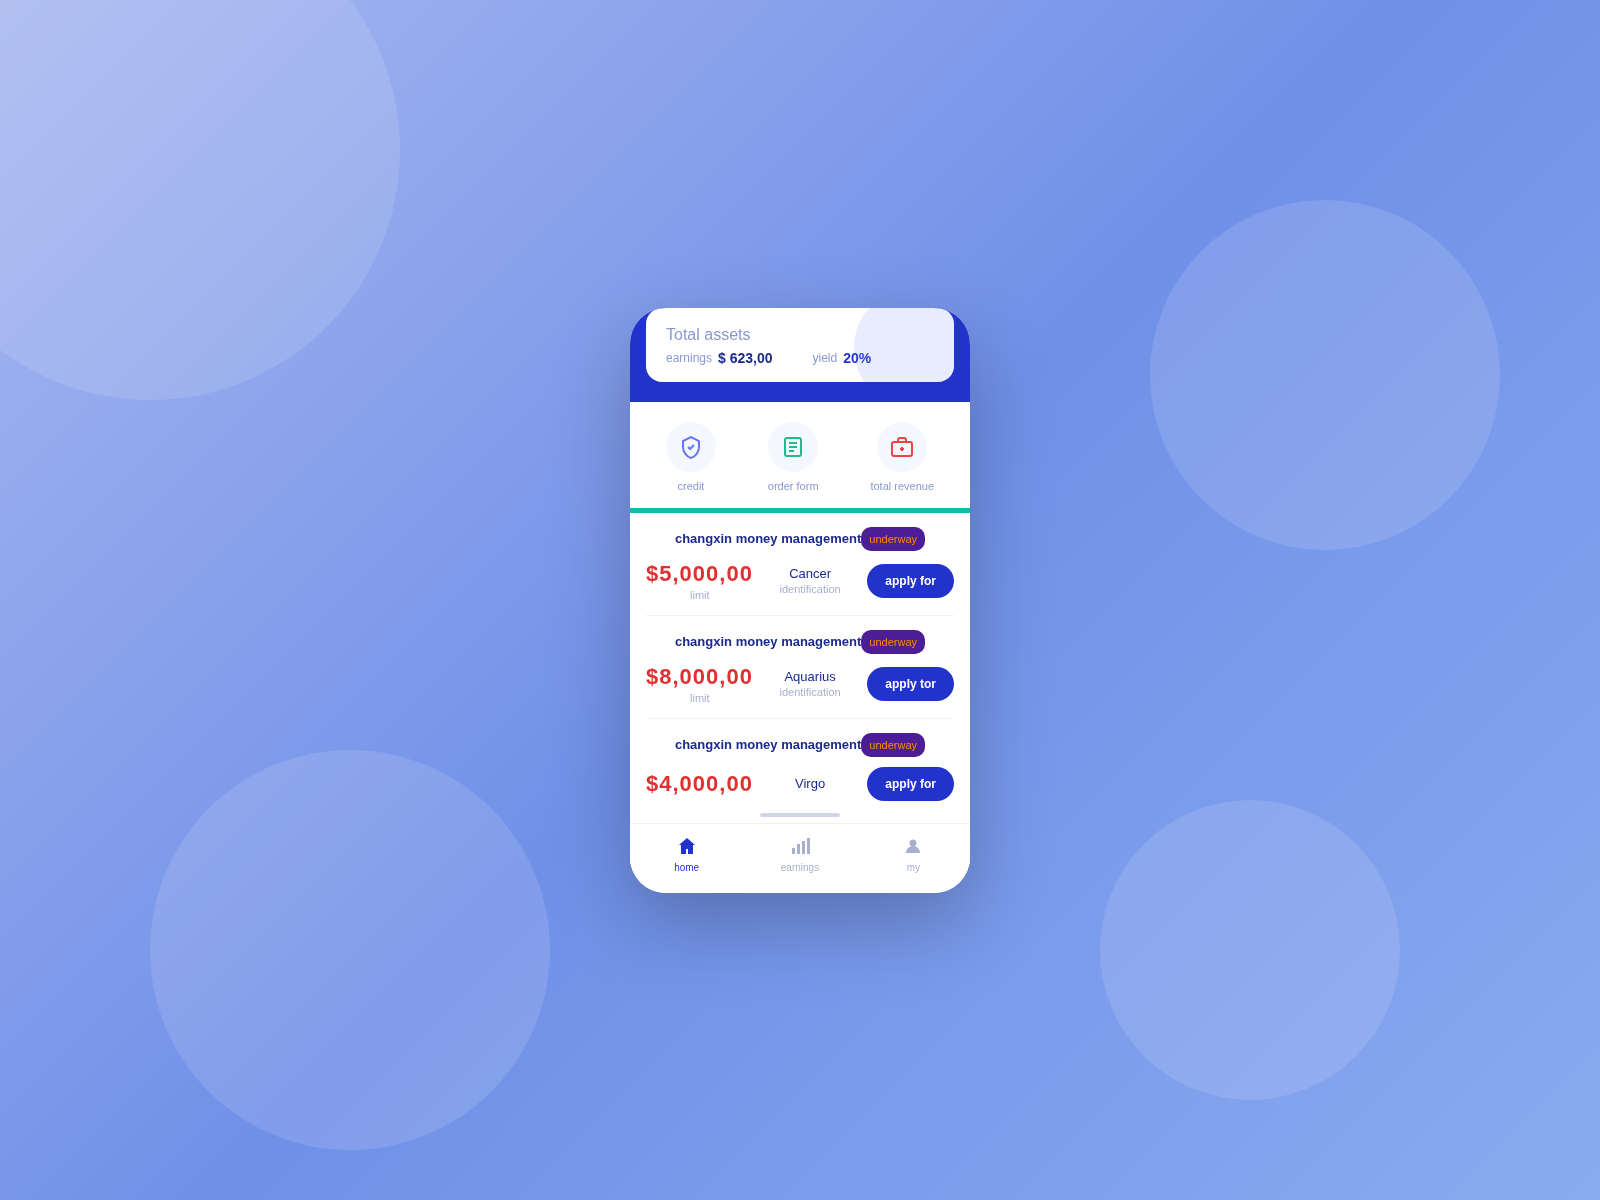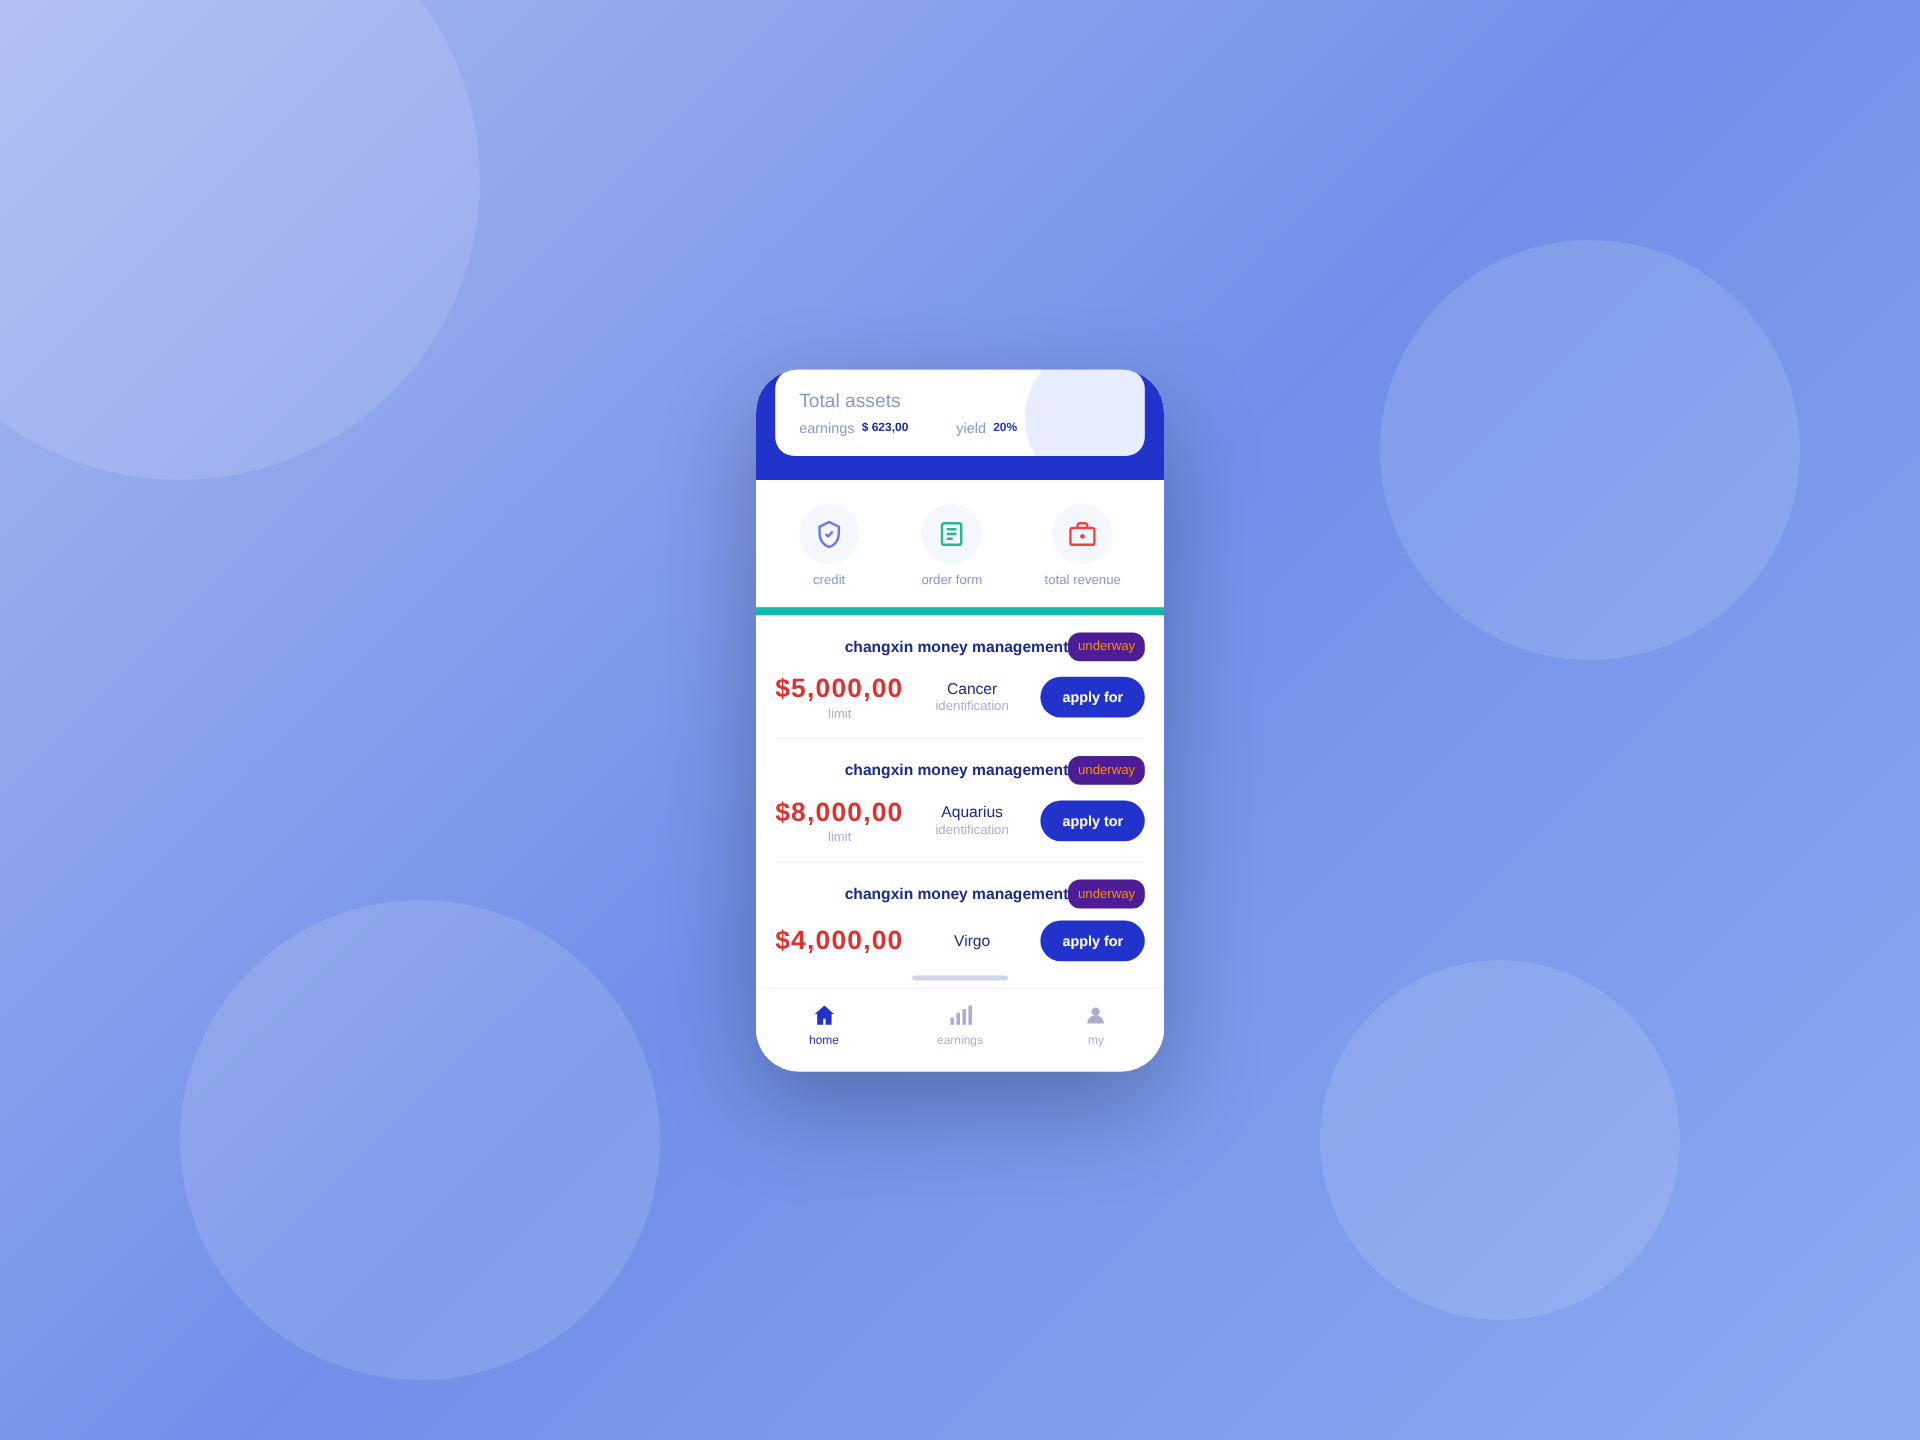"$ 623,00" .assets-footer-value { font-size: 10px -> 14px }
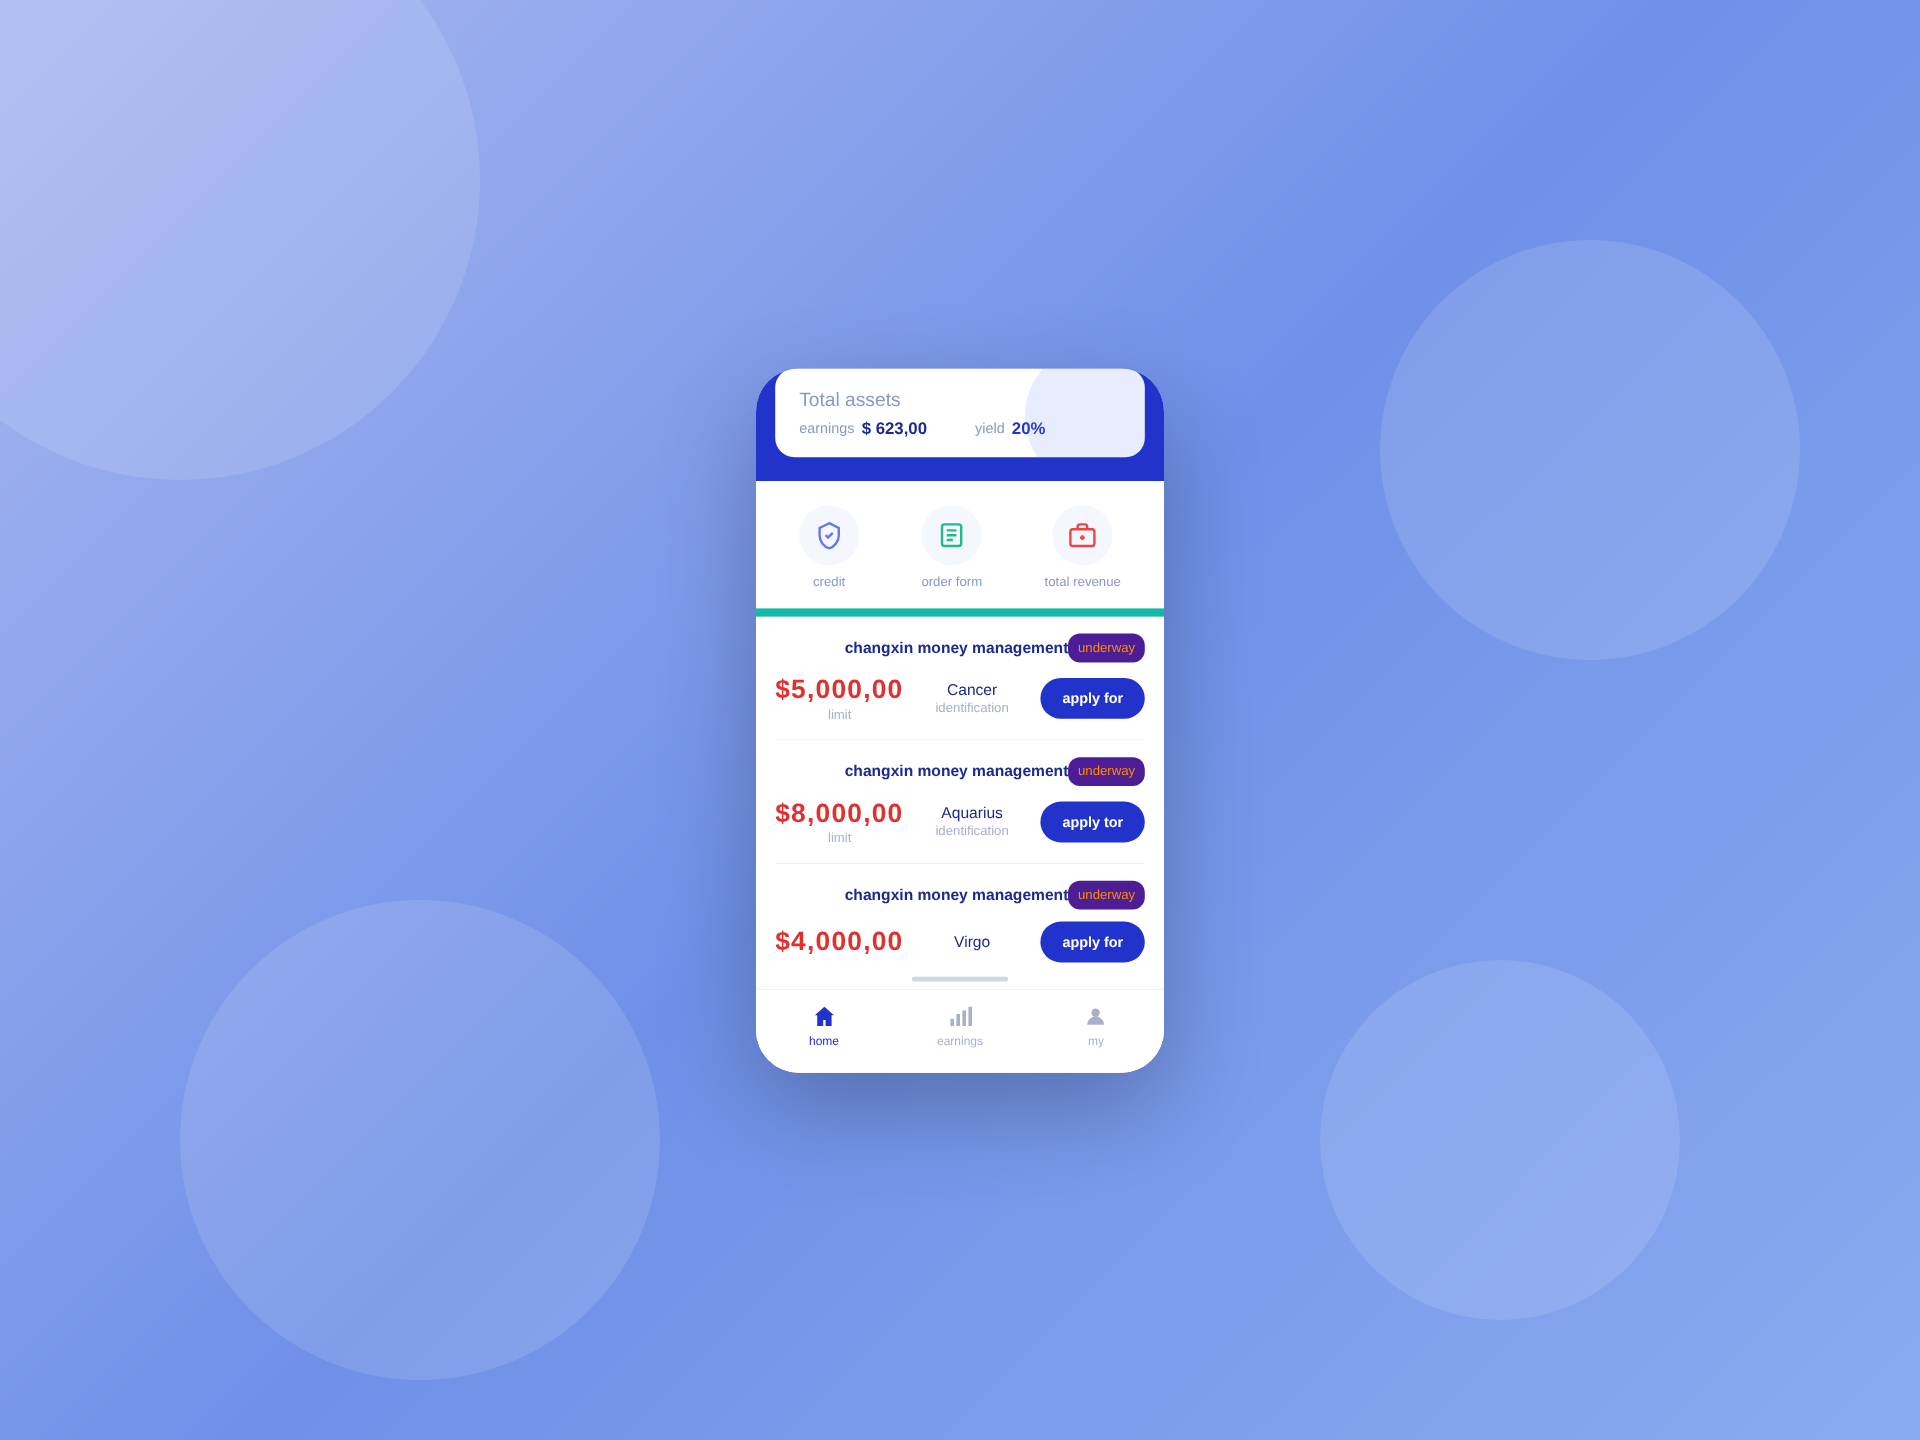"credit" .quick-icons { border-bottom: 7px solid #14b8a6 -> 5px solid #14b8a6 }
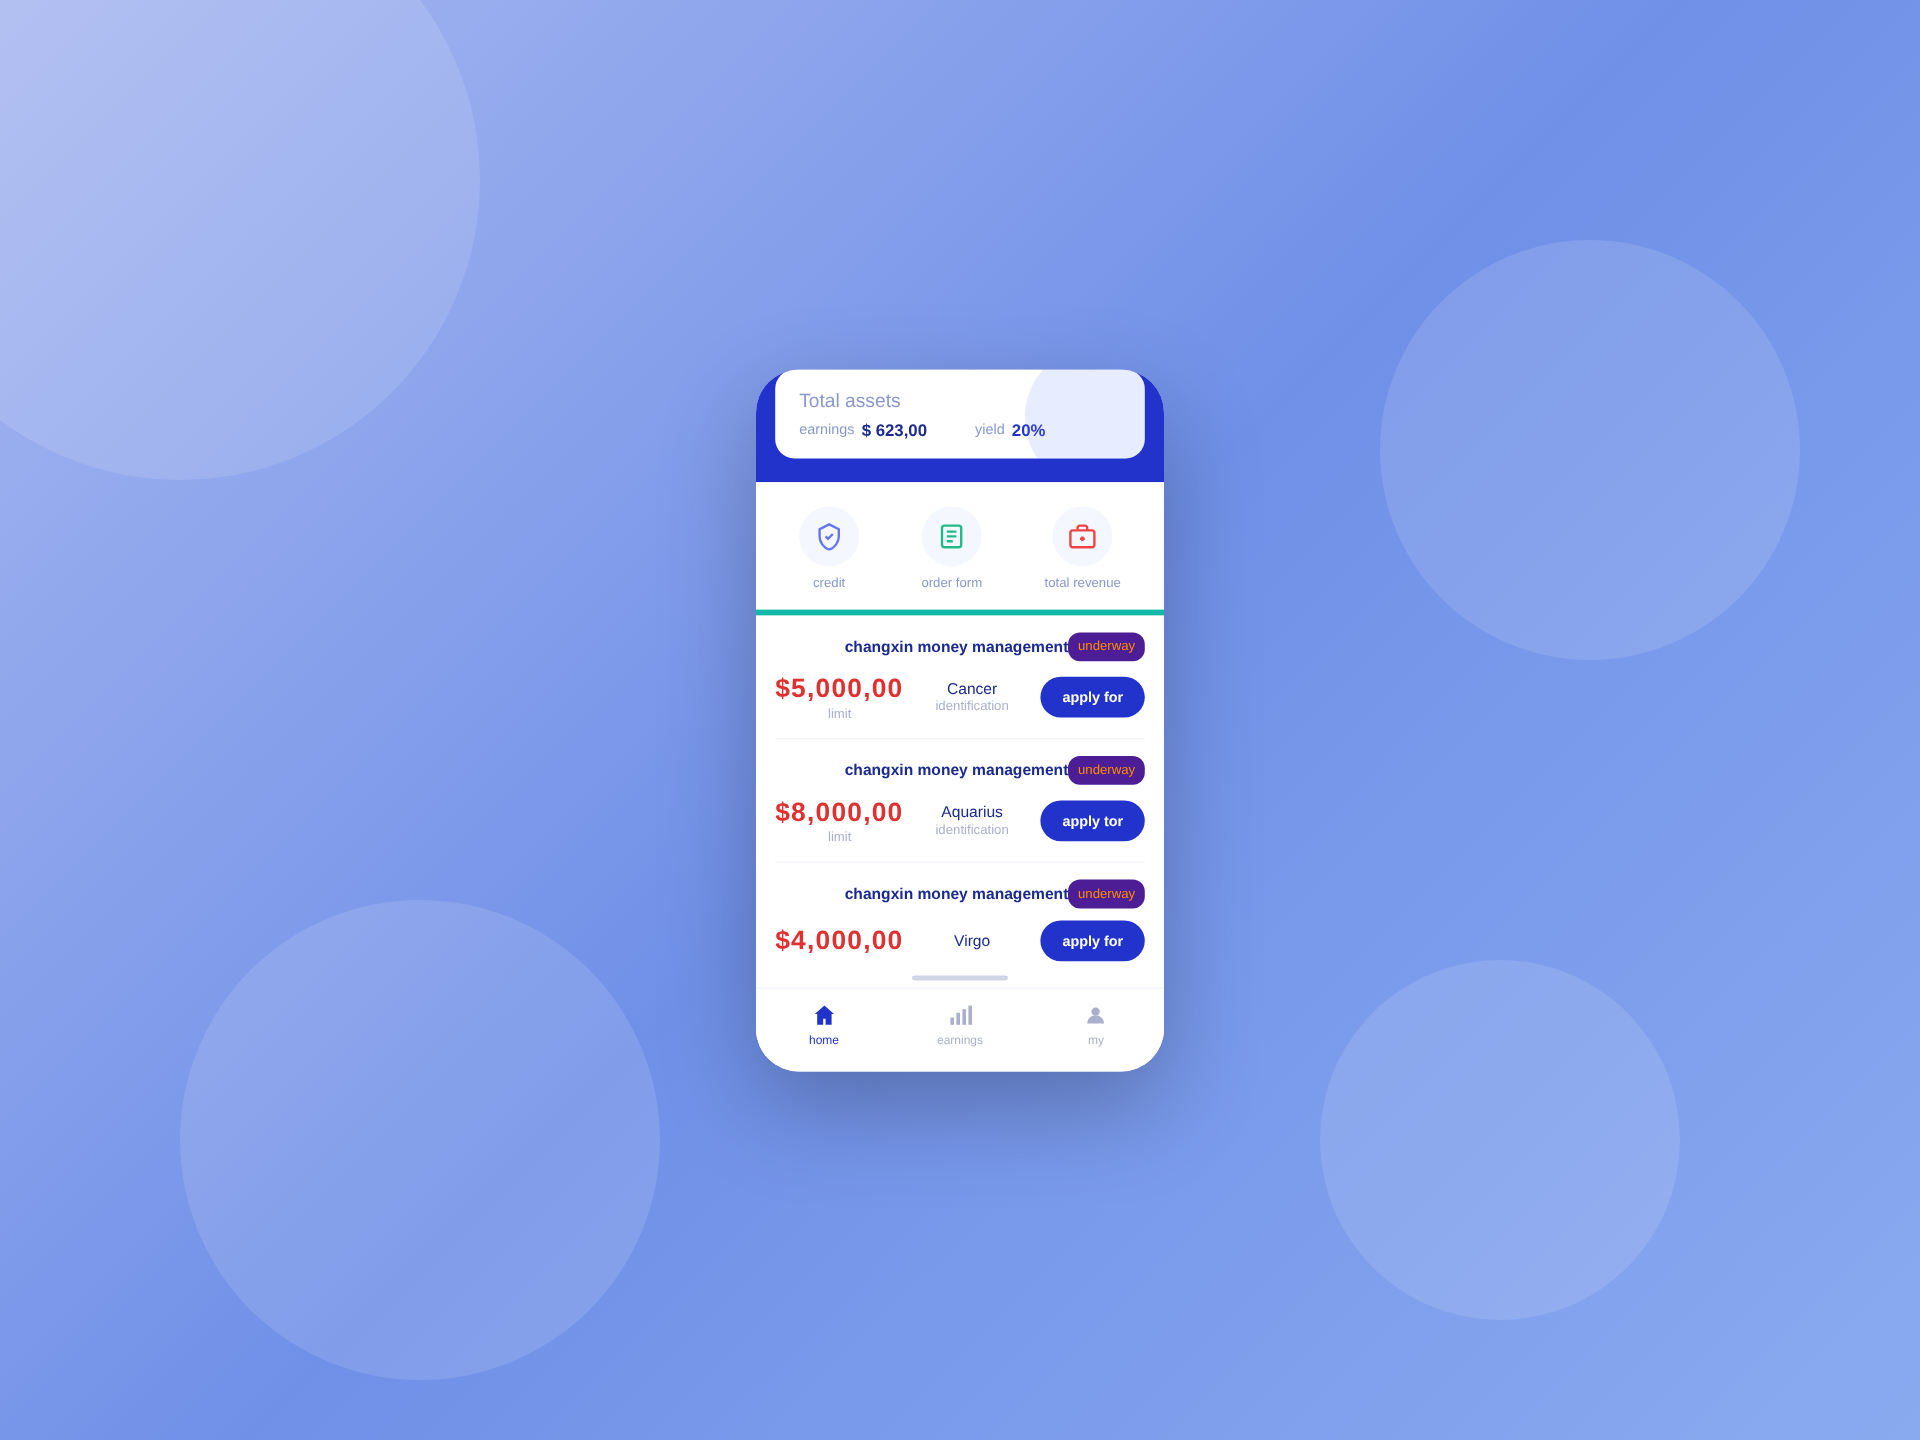"changxin money management" .list-card-header { justify-content: flex-end -> center }
